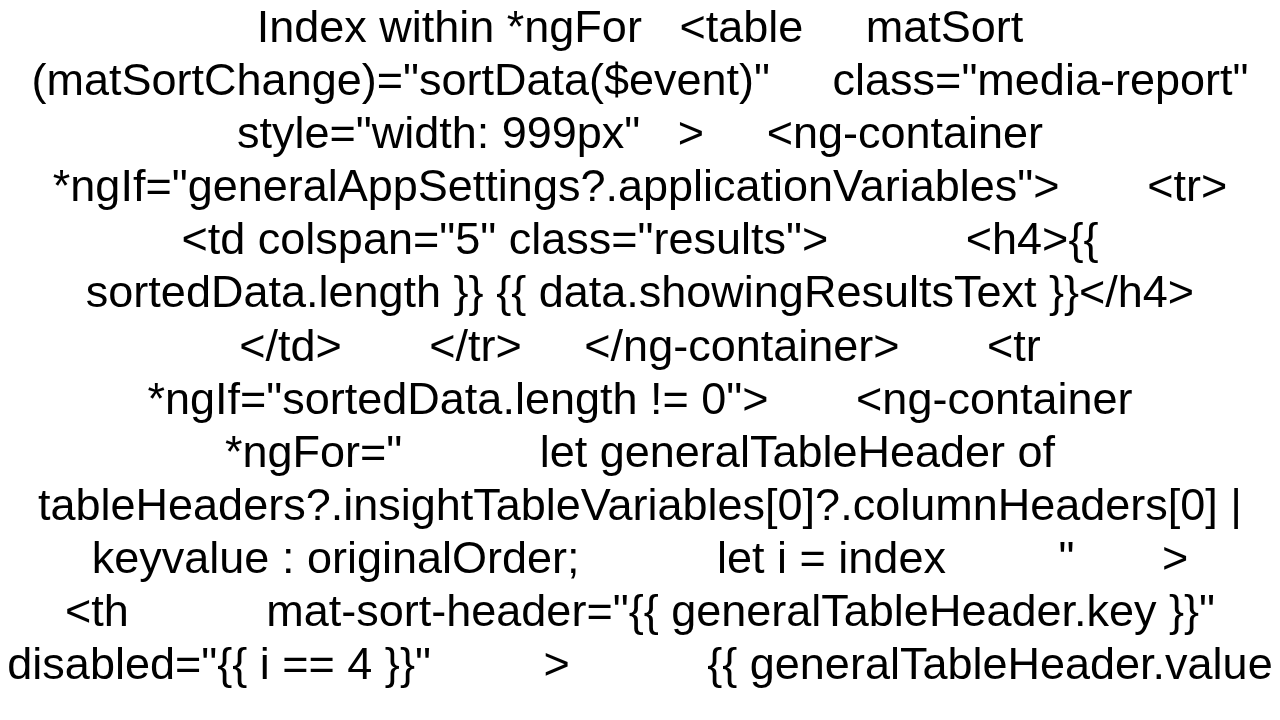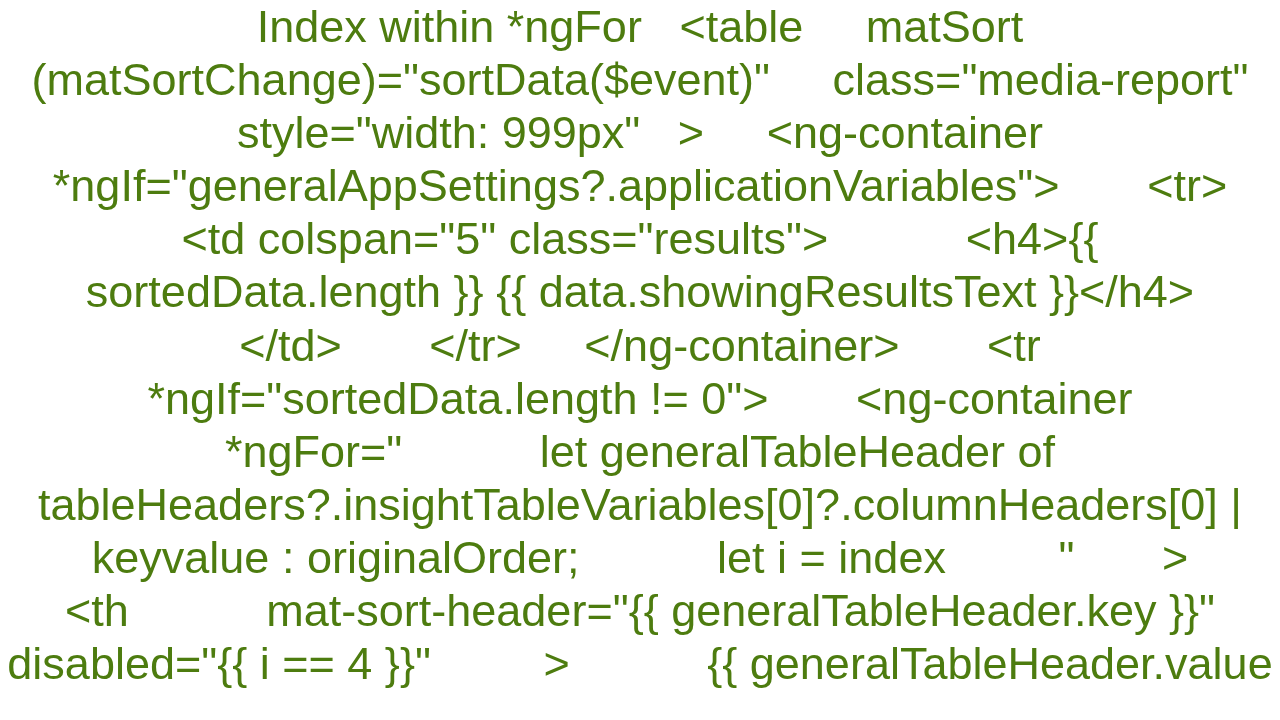"Index within *ngFor <table matSort" .text-block { color: #4d7c0f -> #000000 }
